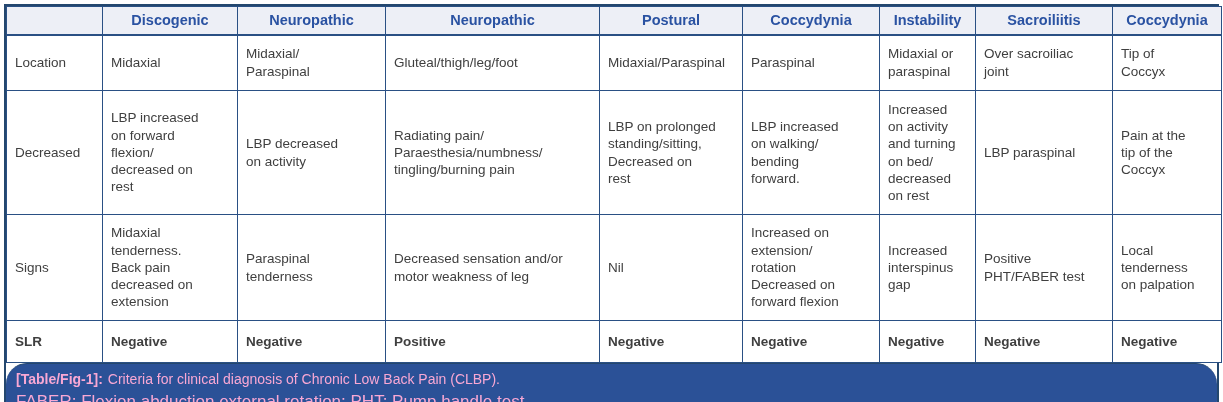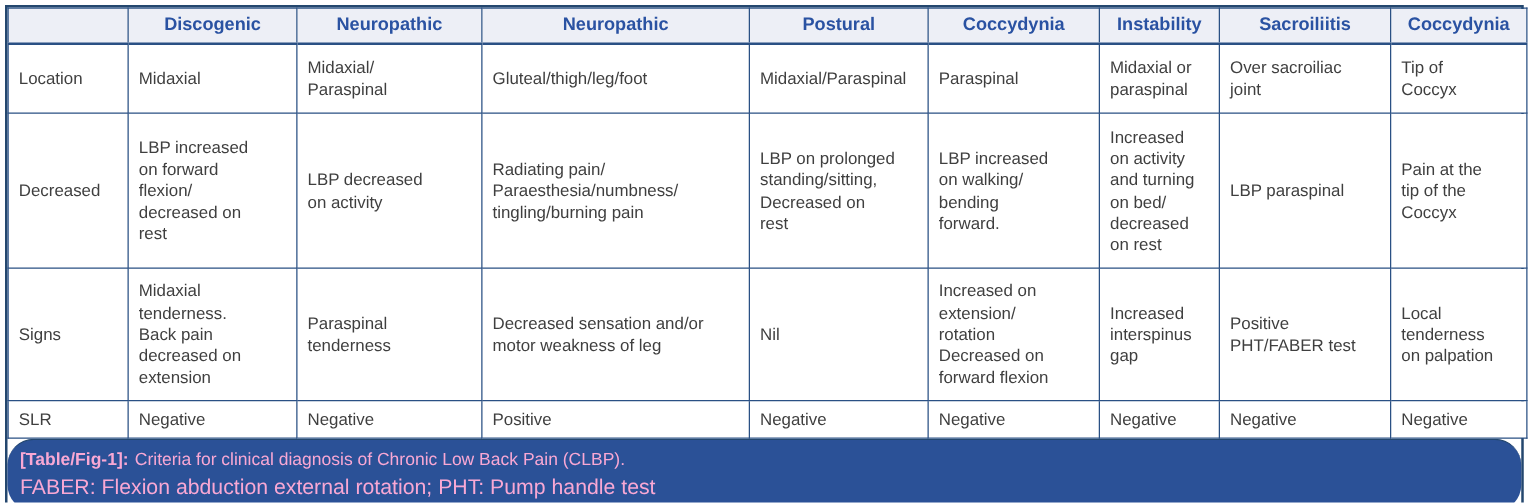"SLR" tr.row-slr { font-weight: none -> bold; height: 30px -> 42px }
